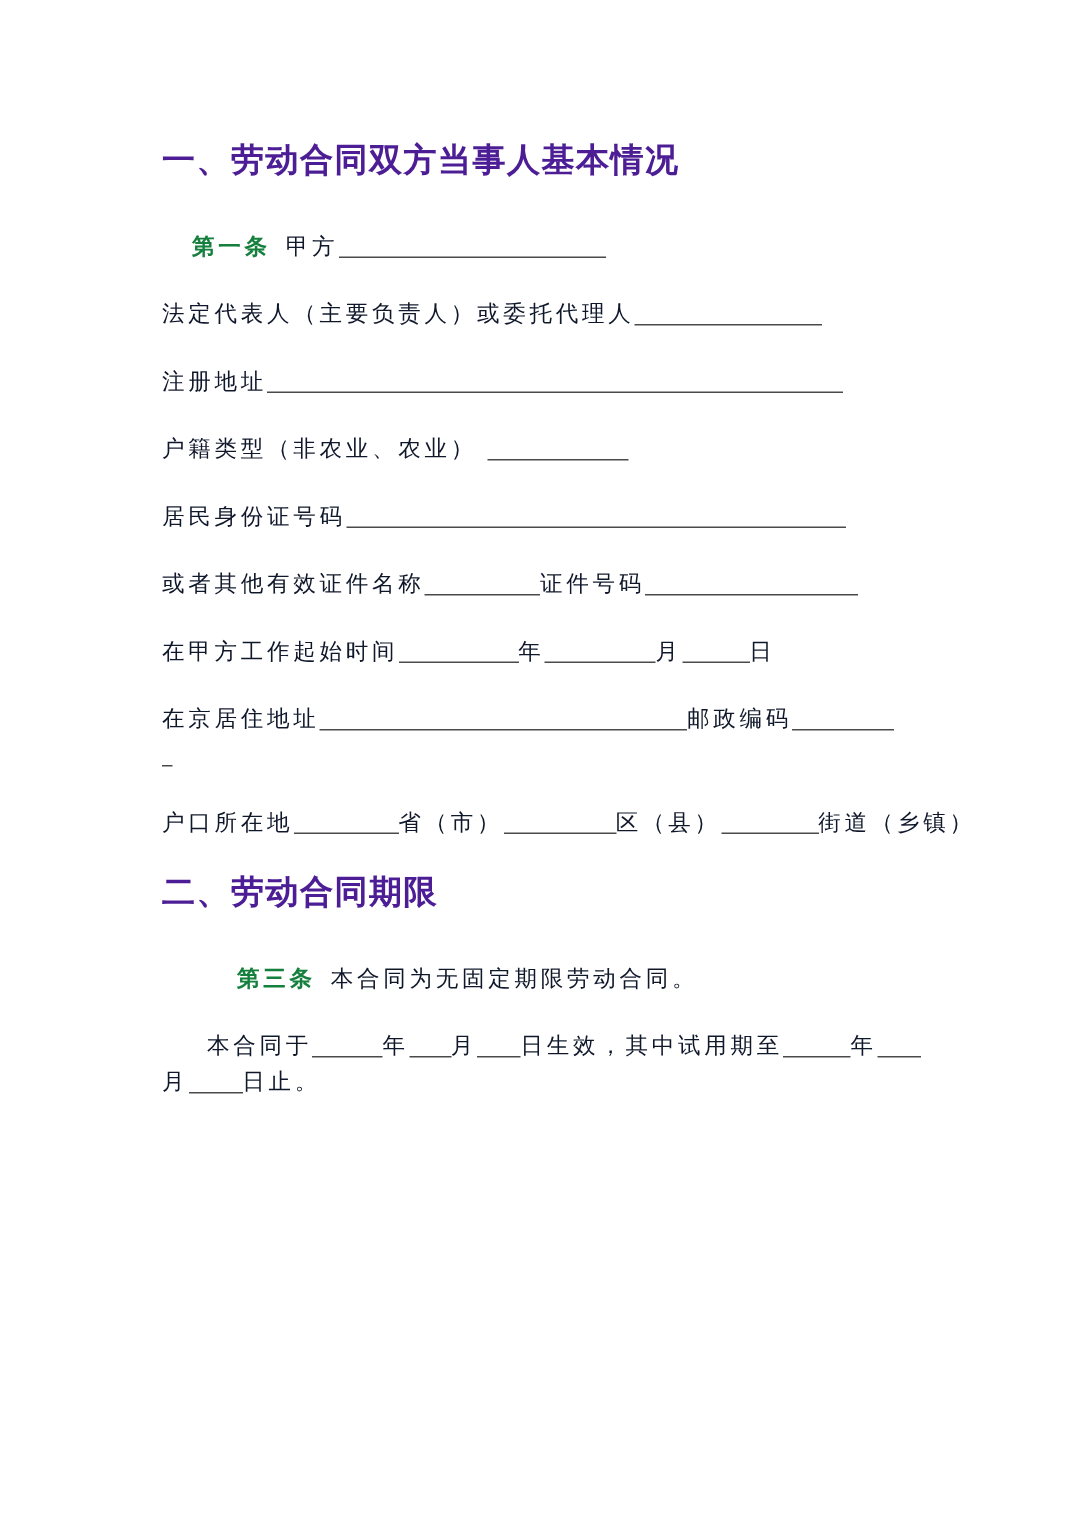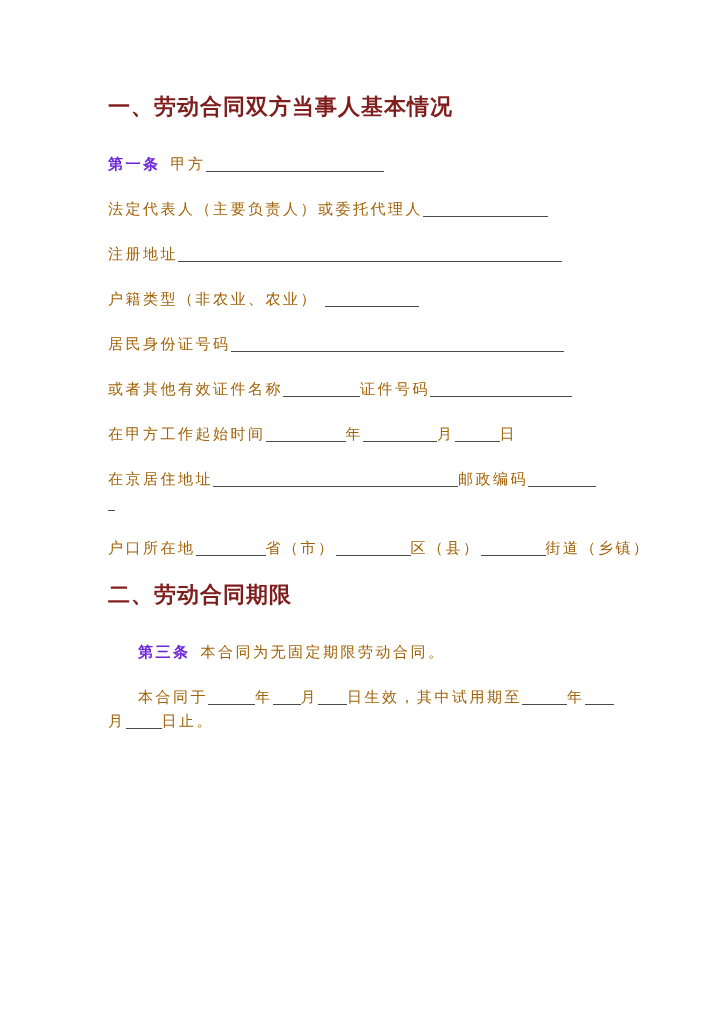"一、劳动合同双方当事人基本情况" .heading { color: #7f1d1d -> #4c1d95 }
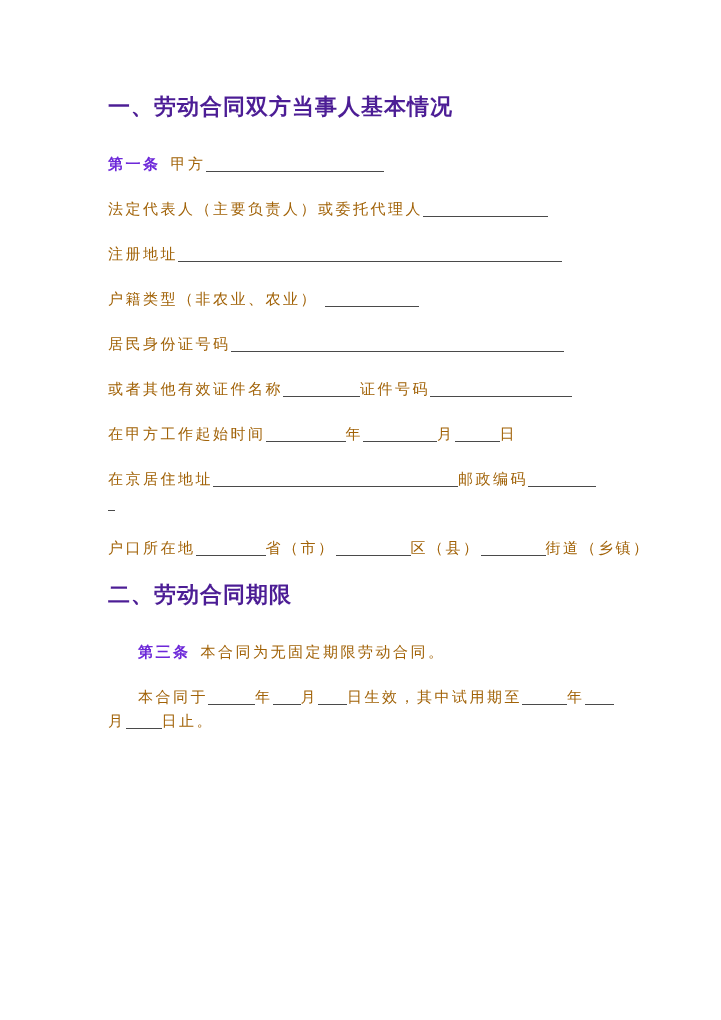"第一条" .clause { color: #6d28d9 -> #15803d; margin-left: none -> 20px }
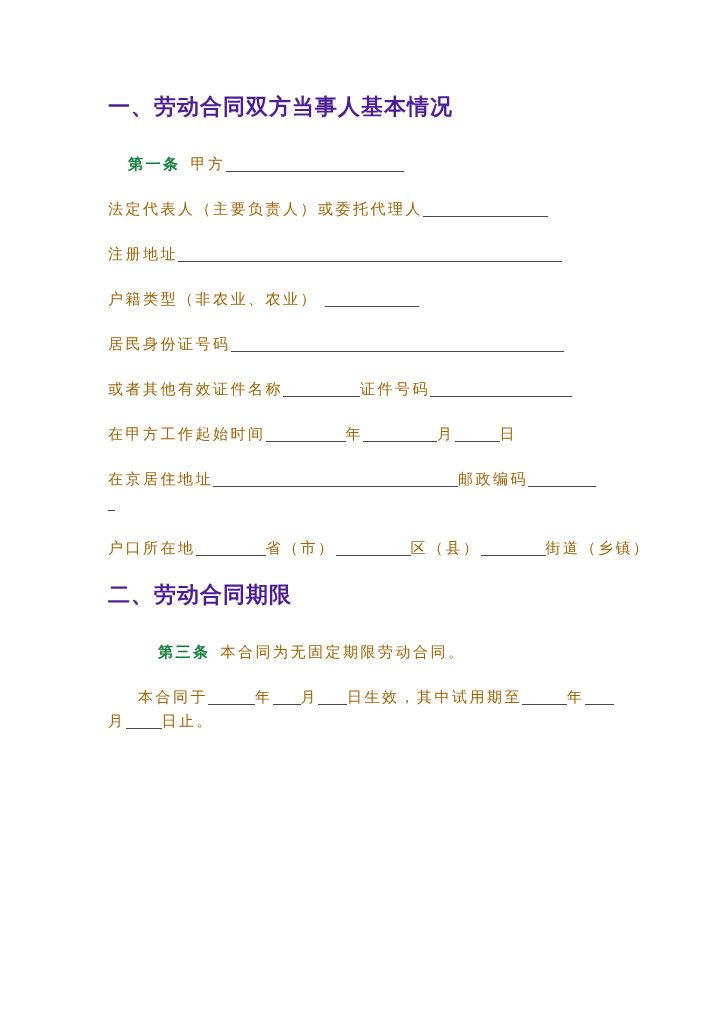"甲方" .label { color: #a16207 -> #0f172a }
